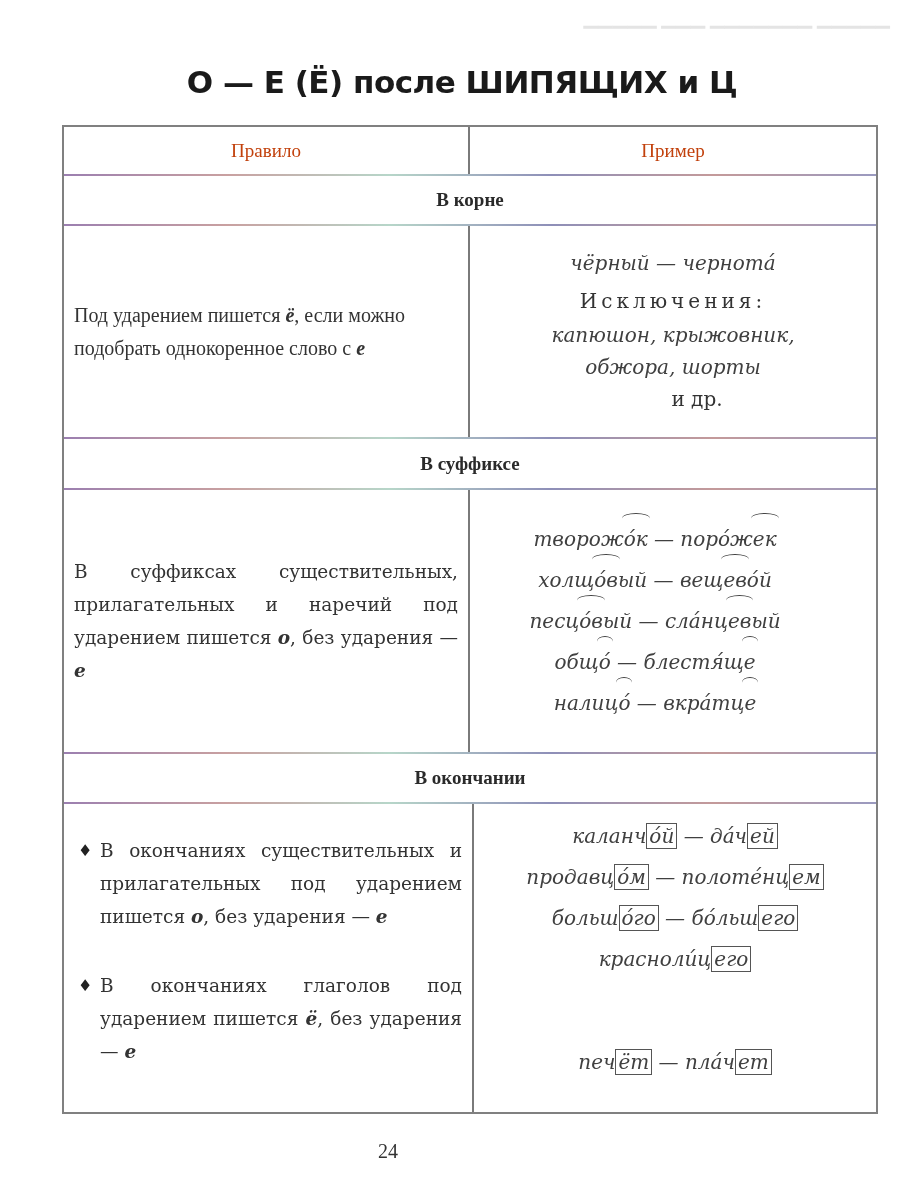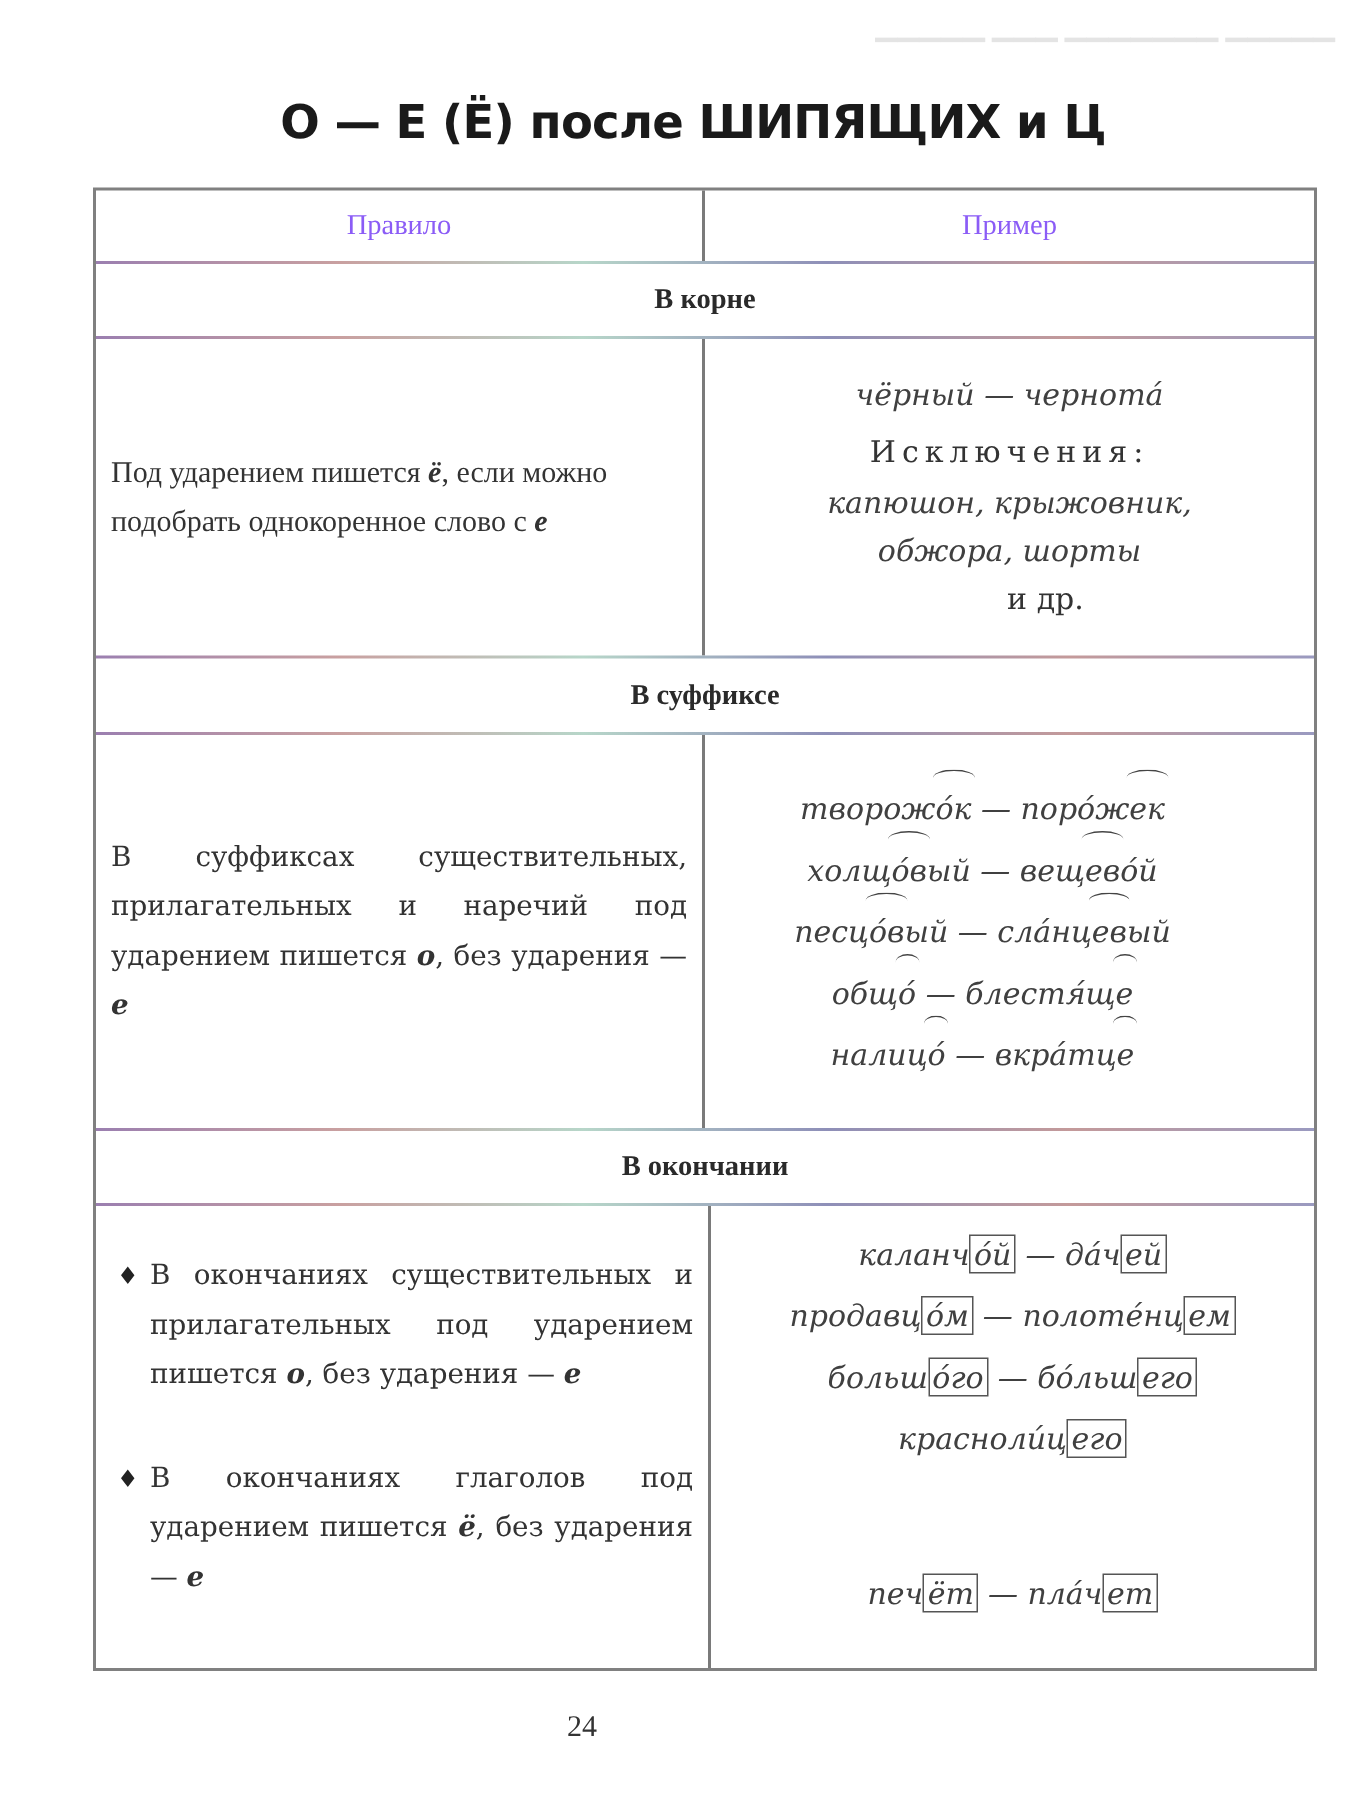"Правило" .hdr-label { color: #8b5cf6 -> #c2410c }
